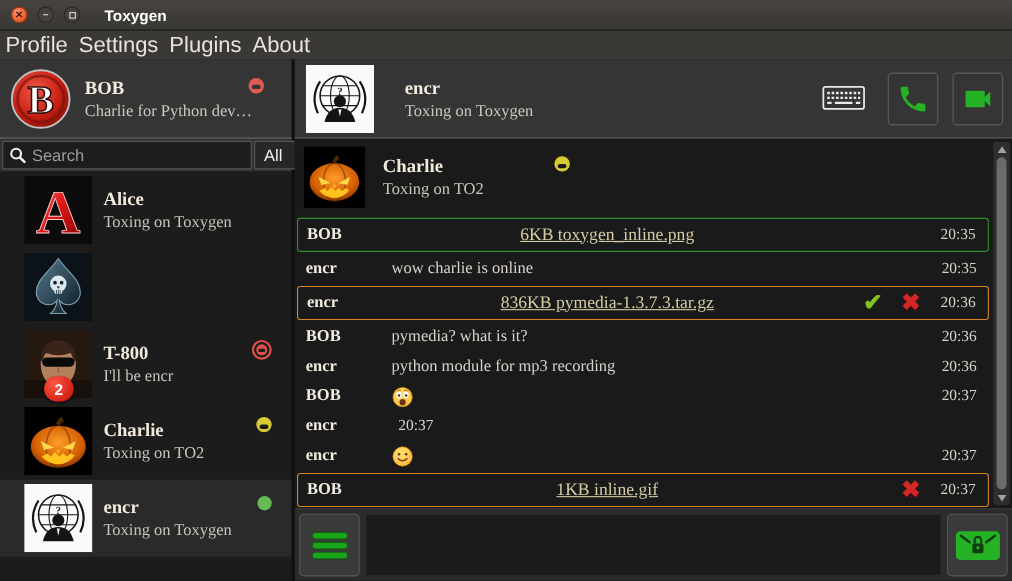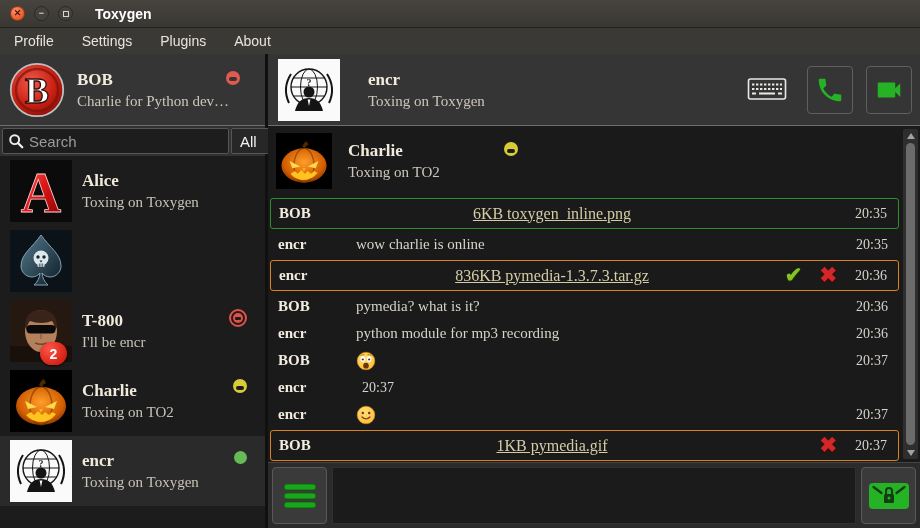"Profile" .menu-item { font-size: 14px -> 20px; padding: 0 14px -> 0 5px }
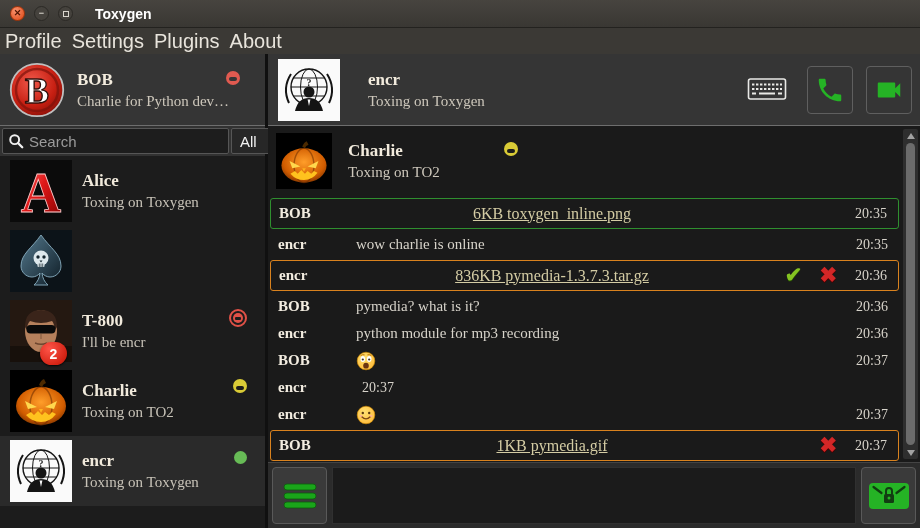"Alice" .contact { padding-left: 10px -> 22px }
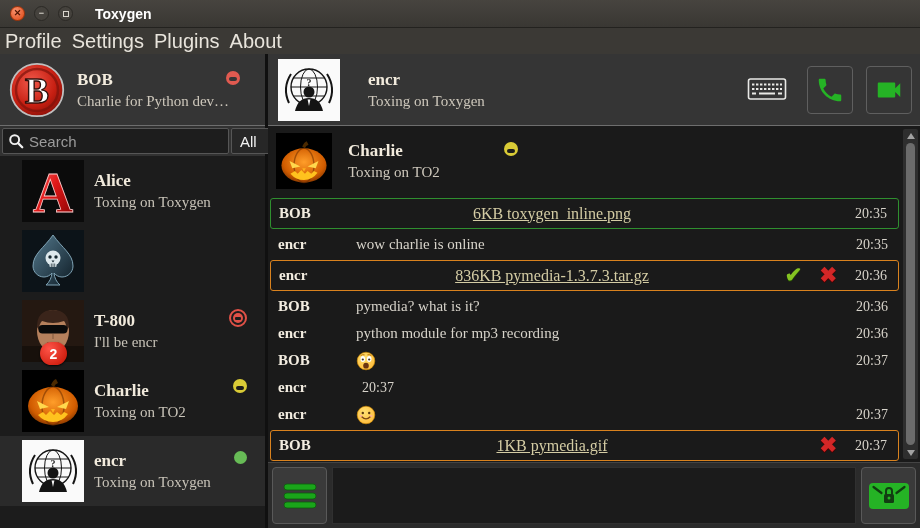"1KB pymedia.gif" span.m-center { text: pymedia.gif -> inline.gif }
